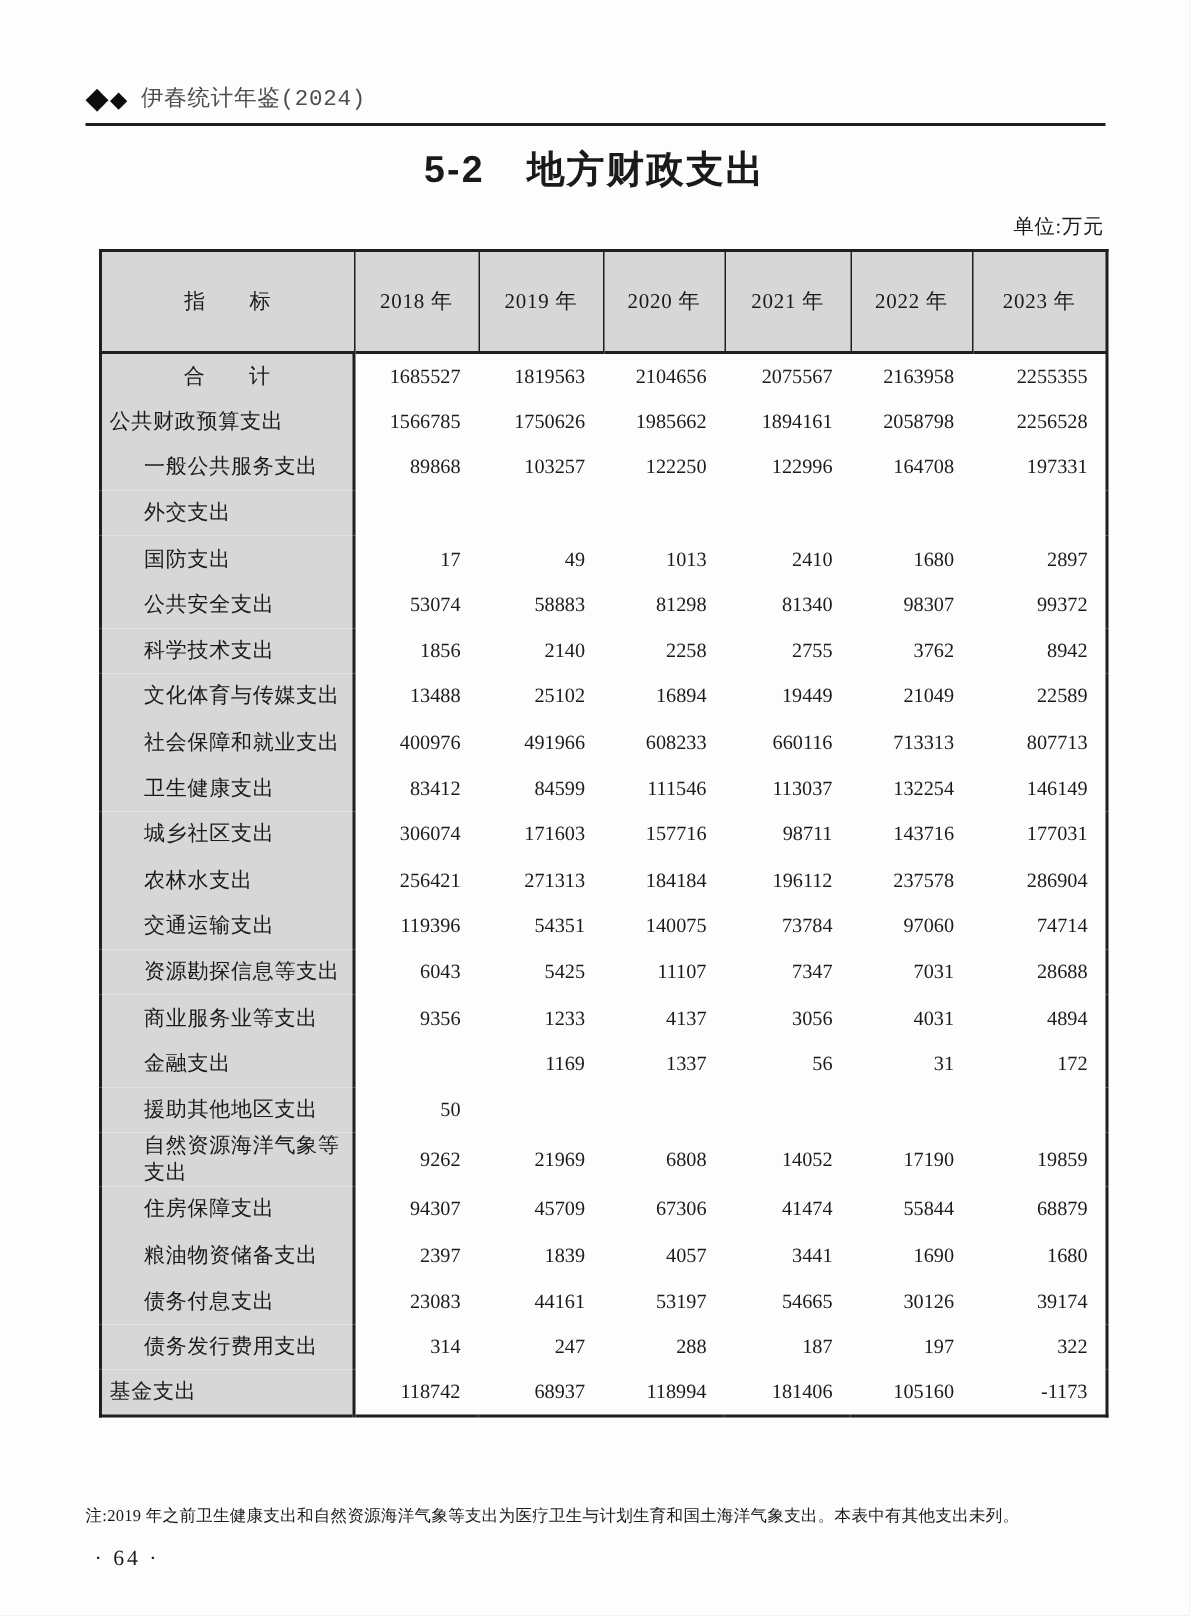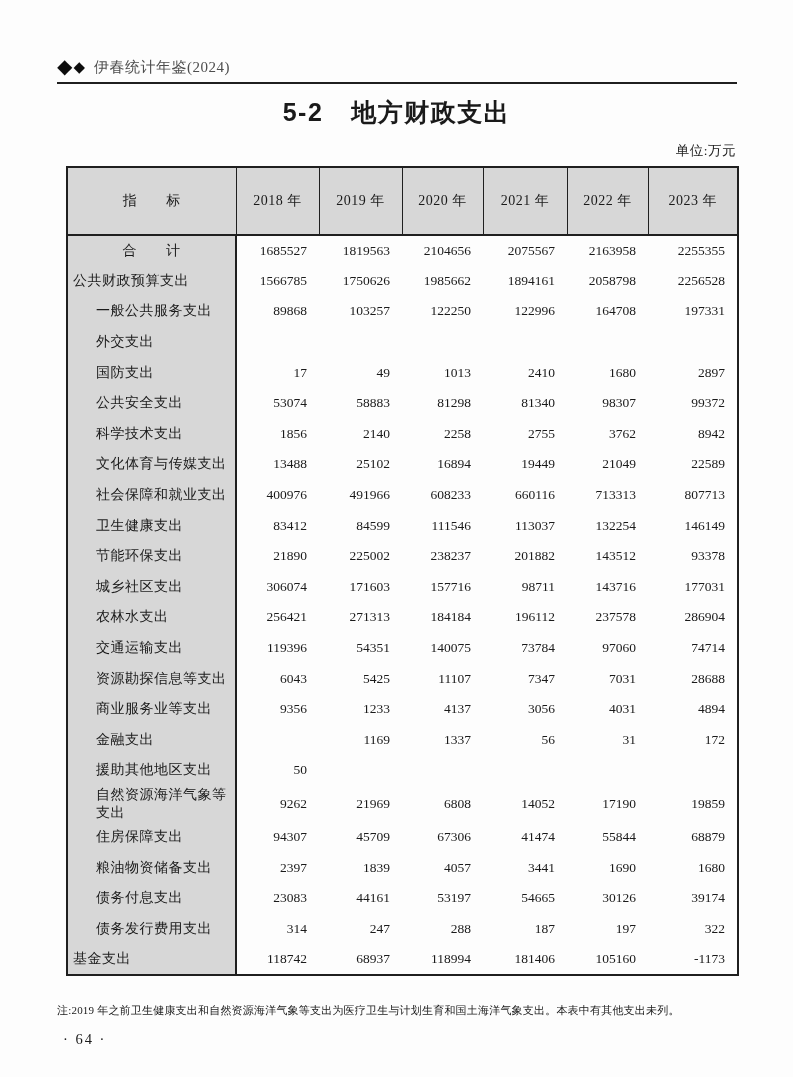"伊春统计年鉴(2024)" .band-title { font-family: Liberation Serif, serif -> Liberation Mono, monospace }
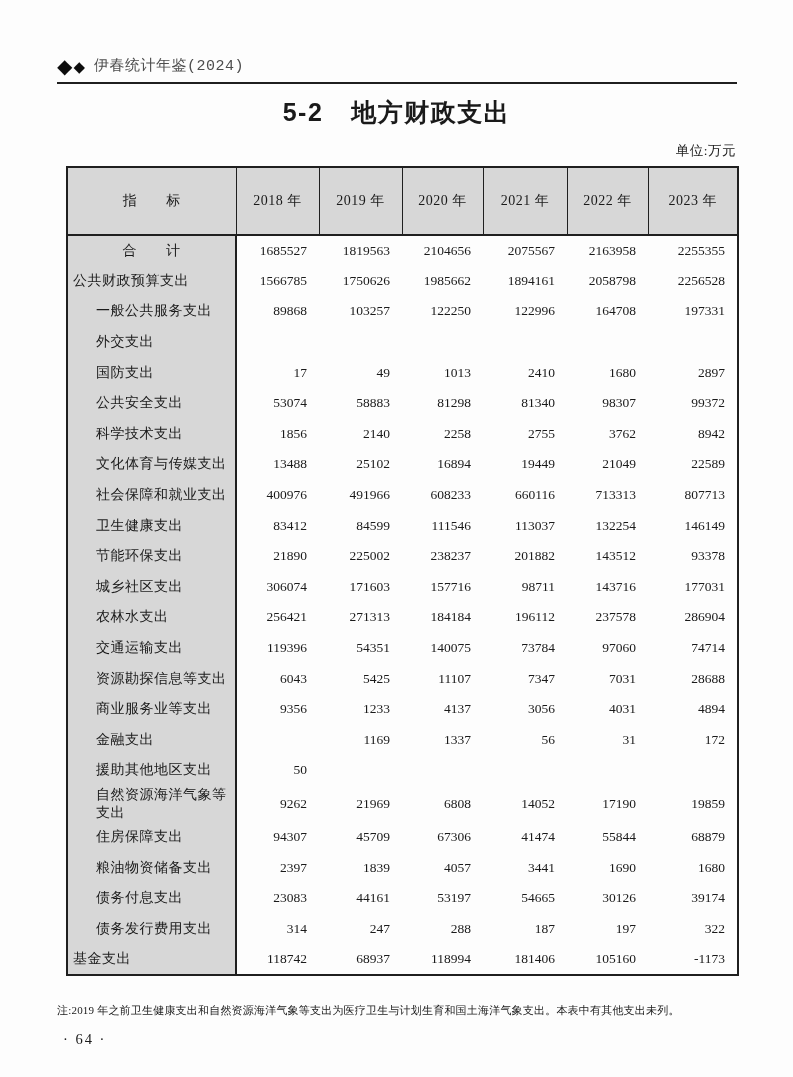"节能环保支出" tr { html: <tr> <td>节能环保支出</td> <td>21890</td> <td>225002</td> <td>238237</td> <td>201882</td> <td>143512</td> <td>93378</td> </tr> -> none }
